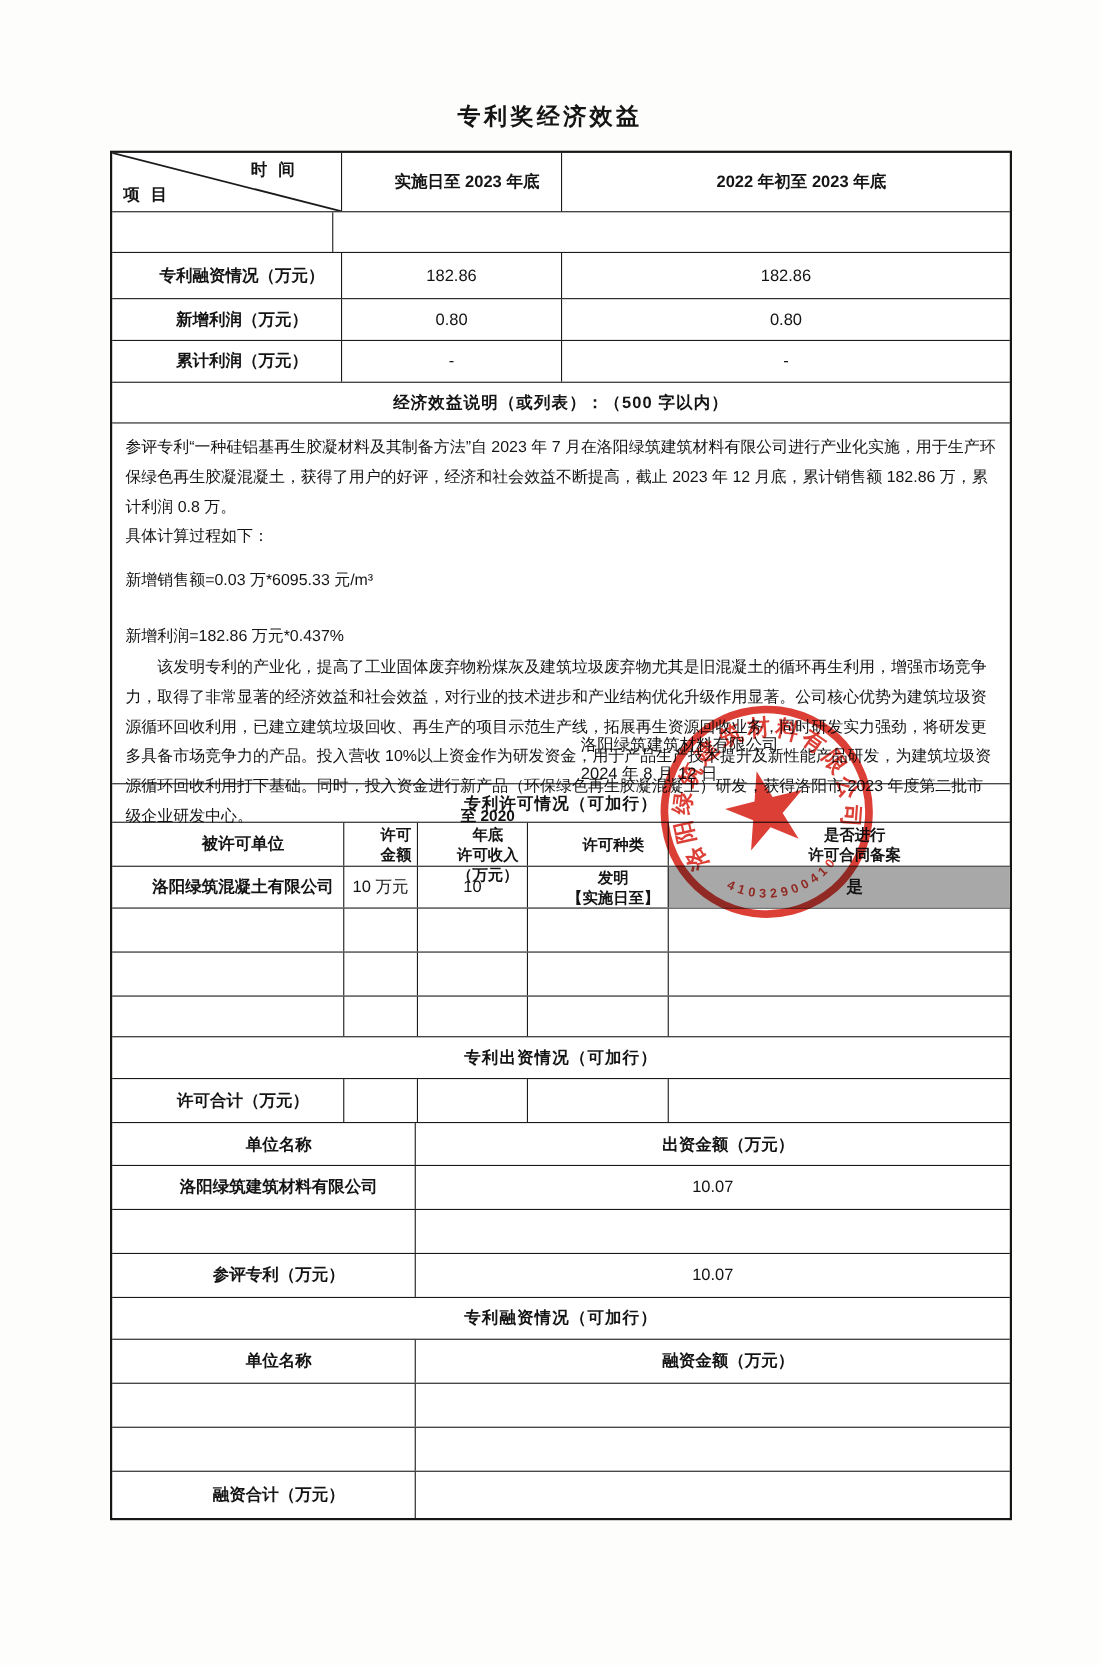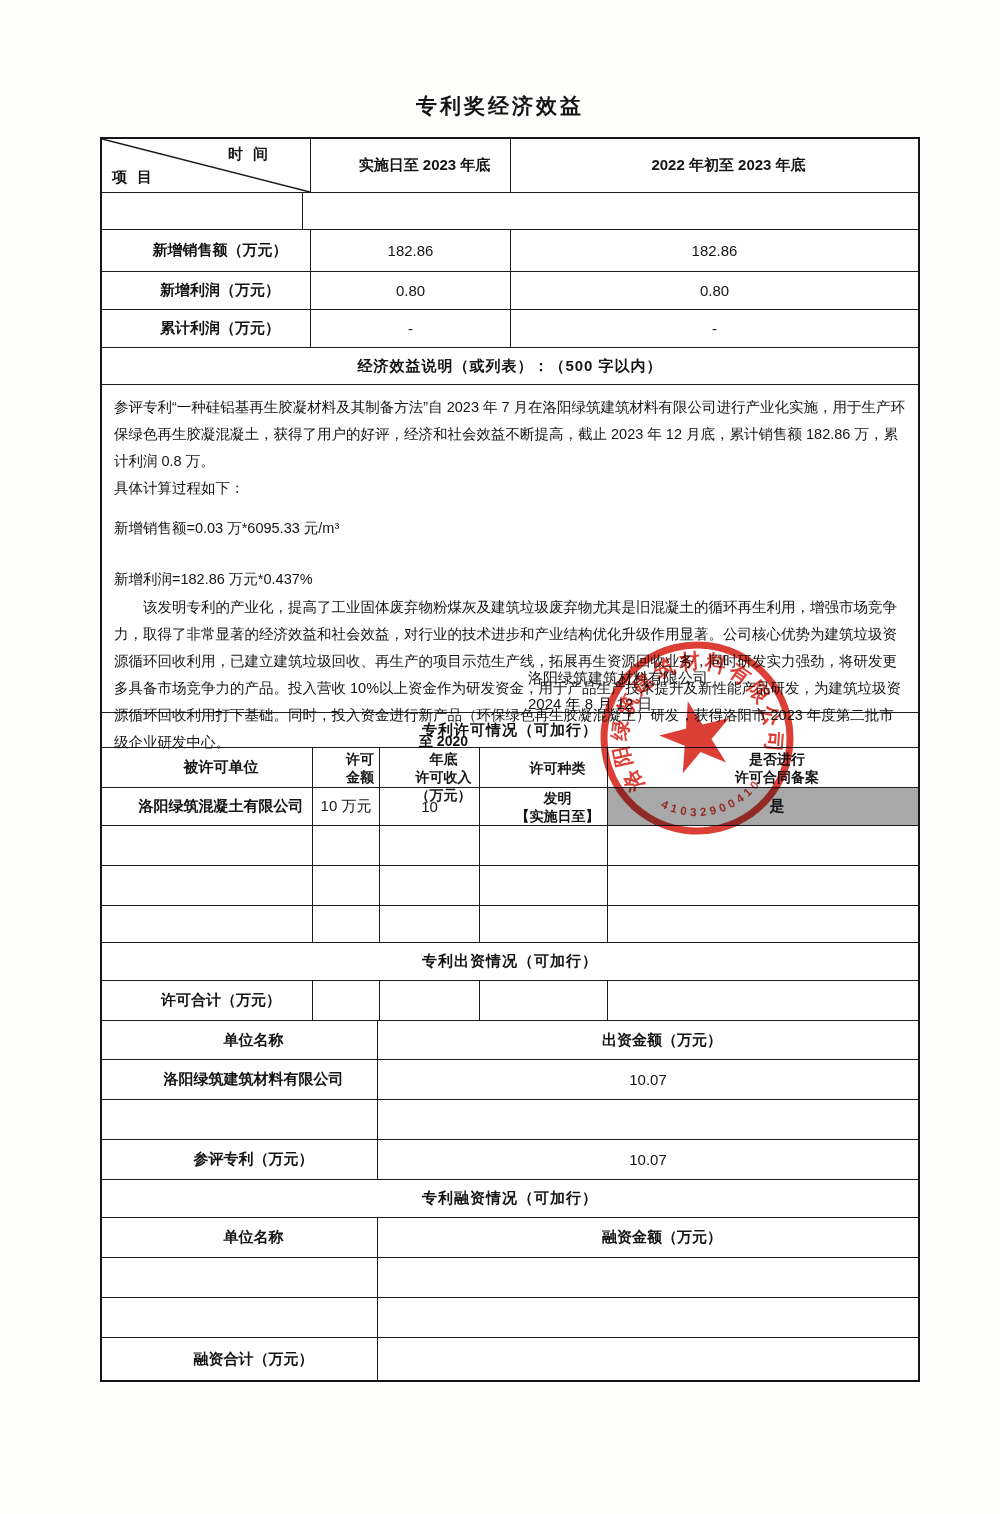"新增销售额（万元）" div.cell { text: 新增销售额 -> 专利融资情况 }
